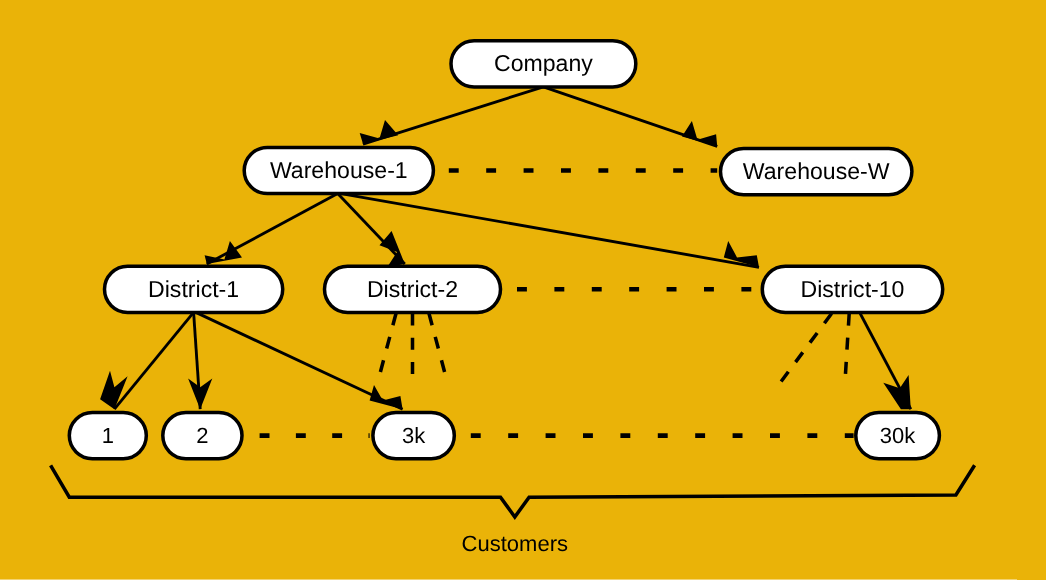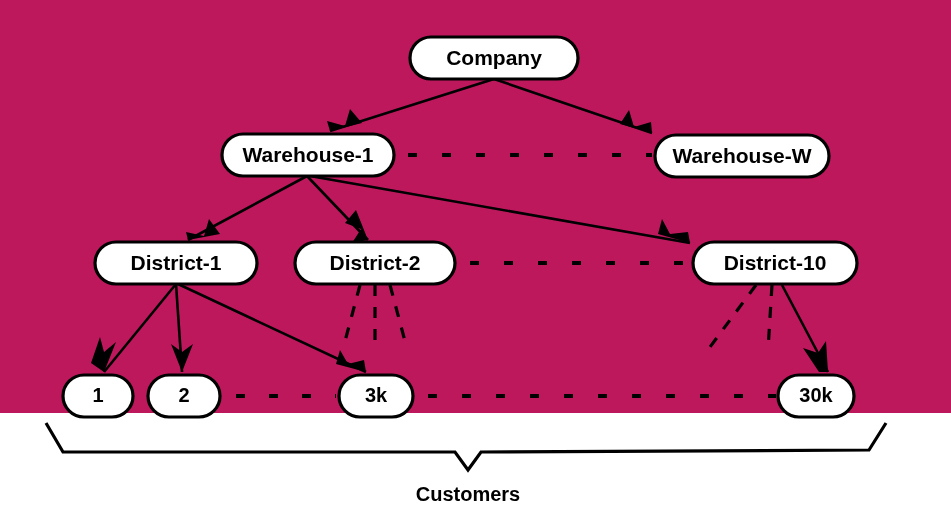"Company" #diagram-root { background: #be185d -> #eab308; font-weight: bold -> none; height: 413px -> 527px }
